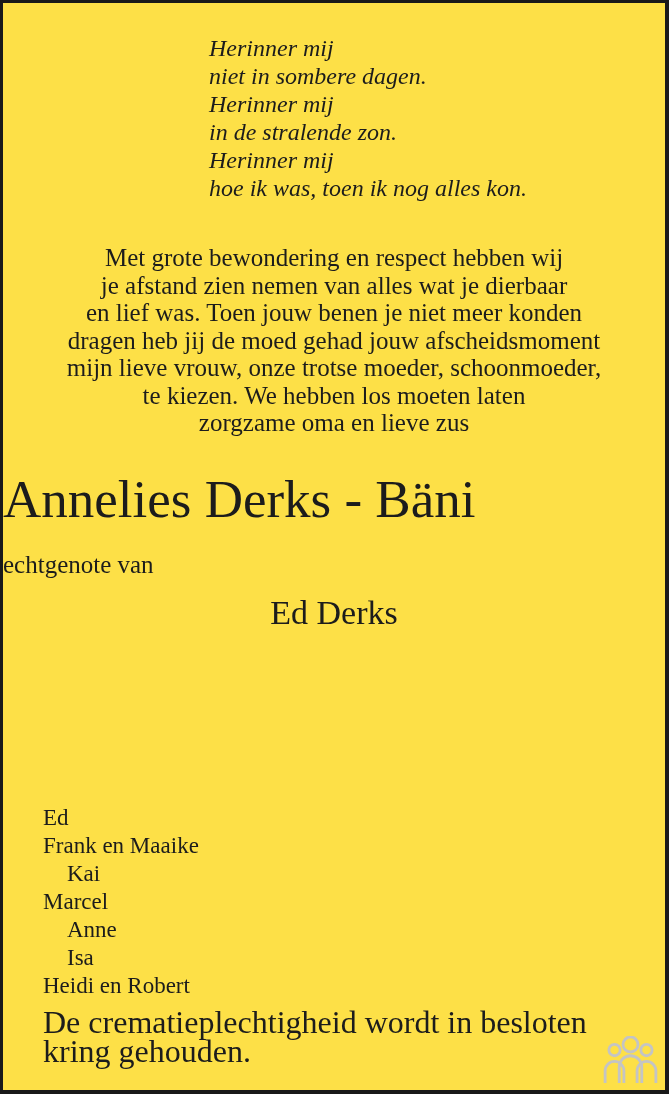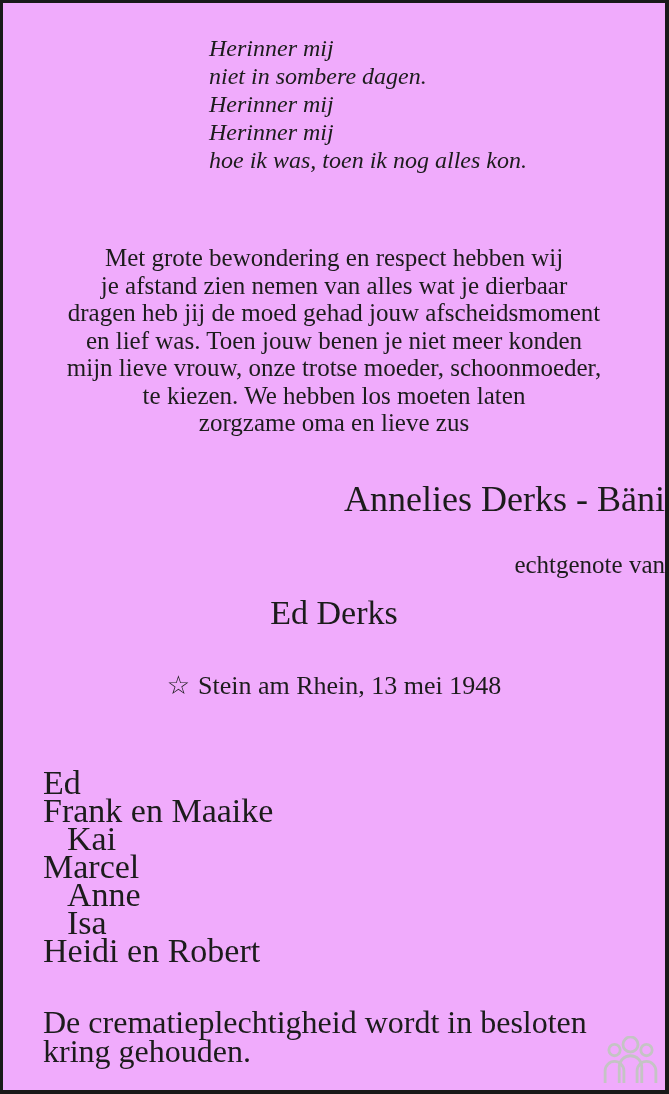"Herinner mij" .page { background: #f0abfc -> #fde047 }
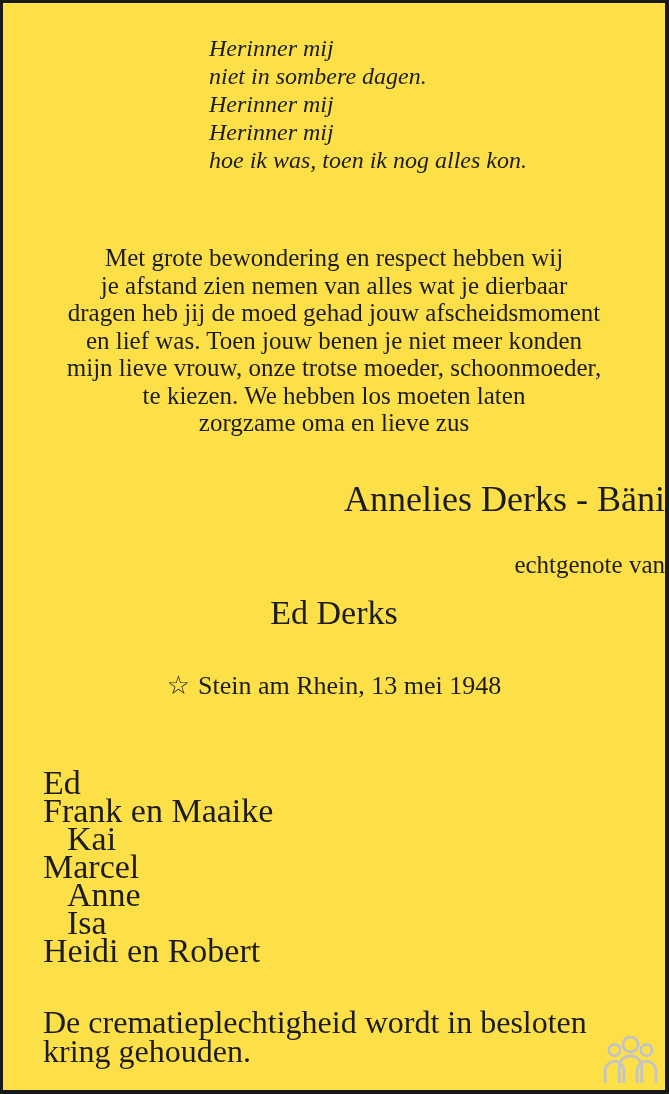"in de stralende zon." div { html: none -> <div>in de stralende zon.</div> }
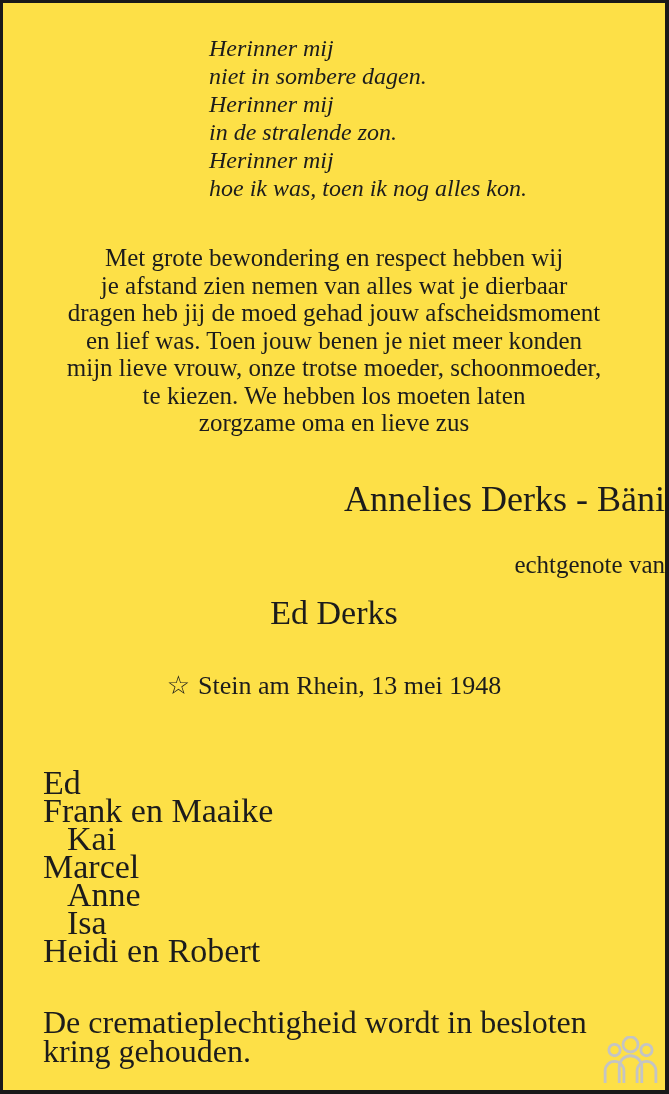"dragen heb jij de moed" div { order: before "en lief was. Toen jouw" -> after "en lief was. Toen jouw" }
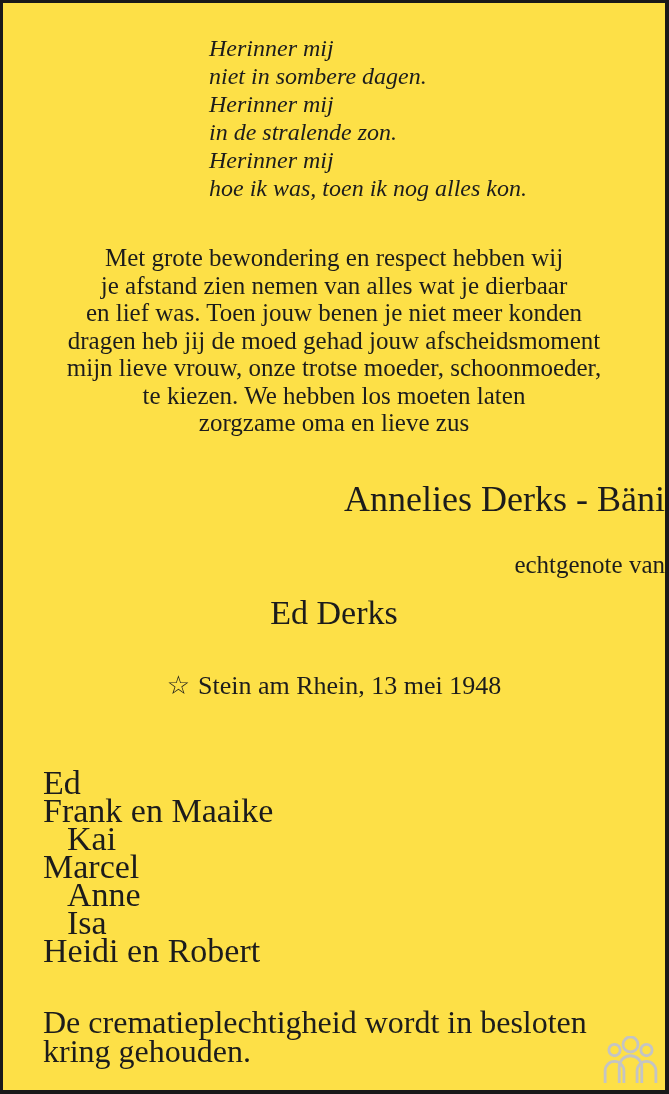"Annelies Derks - Bäni" .deceased-name { font-size: 36px -> 53px; text-align: right -> left }
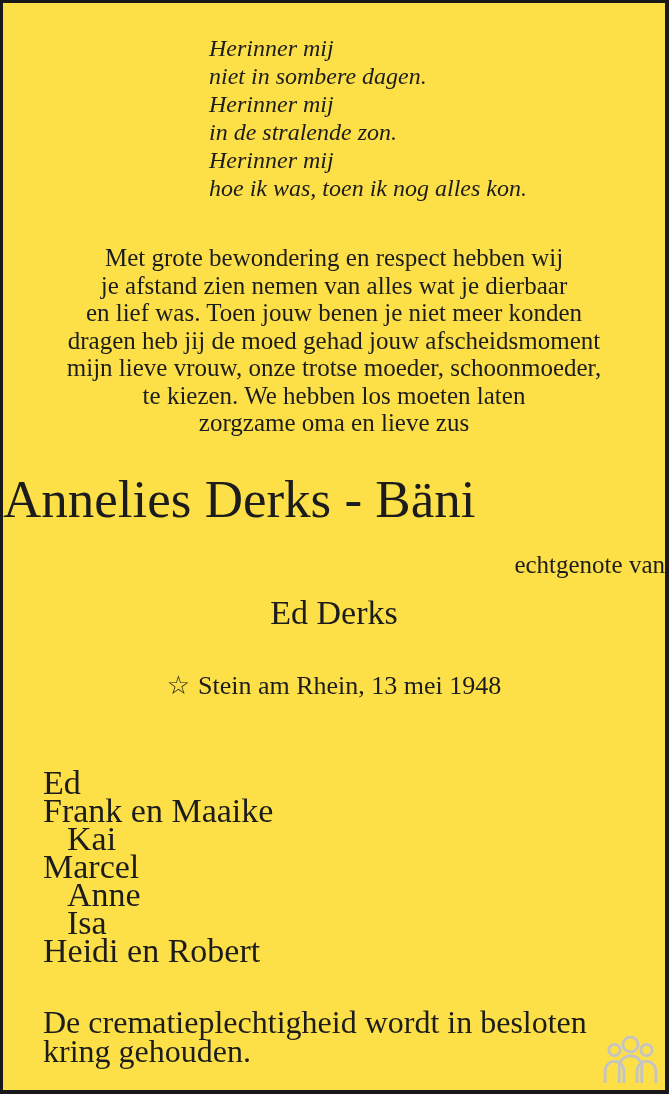"echtgenote van" .relation { text-align: right -> left }
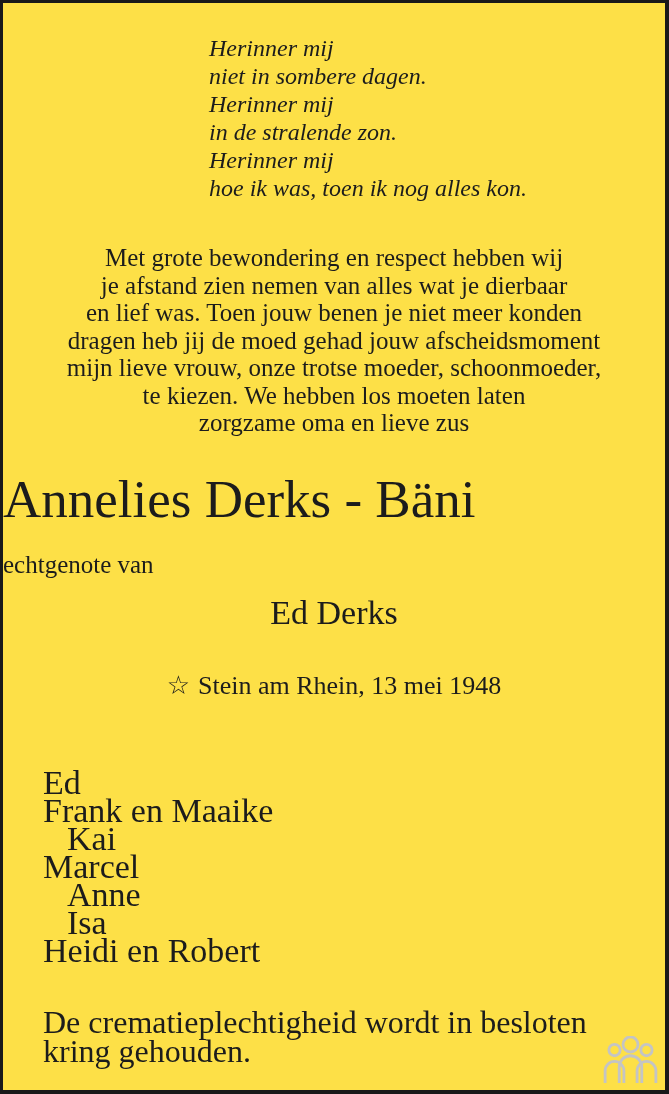"☆ Stein am Rhein, 13" div { html: <div><span>☆</span><span>Stein am Rhein, 13 mei 1948</span></div> -> none }
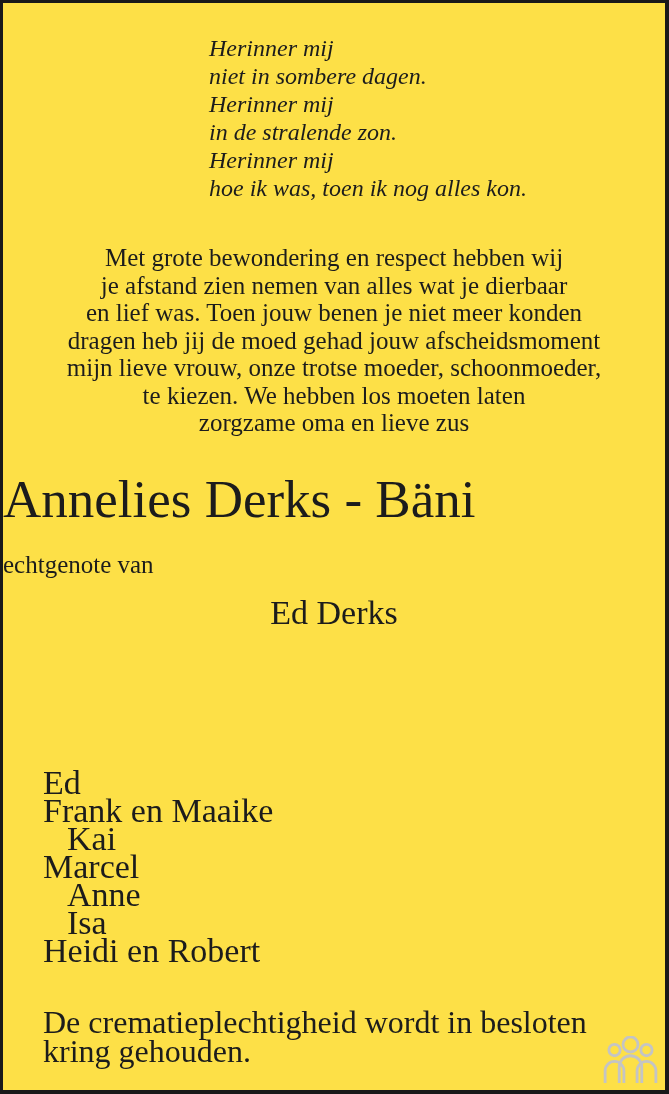"Ed" .family { font-size: 34px -> 23px; top: 766px -> 801px }
